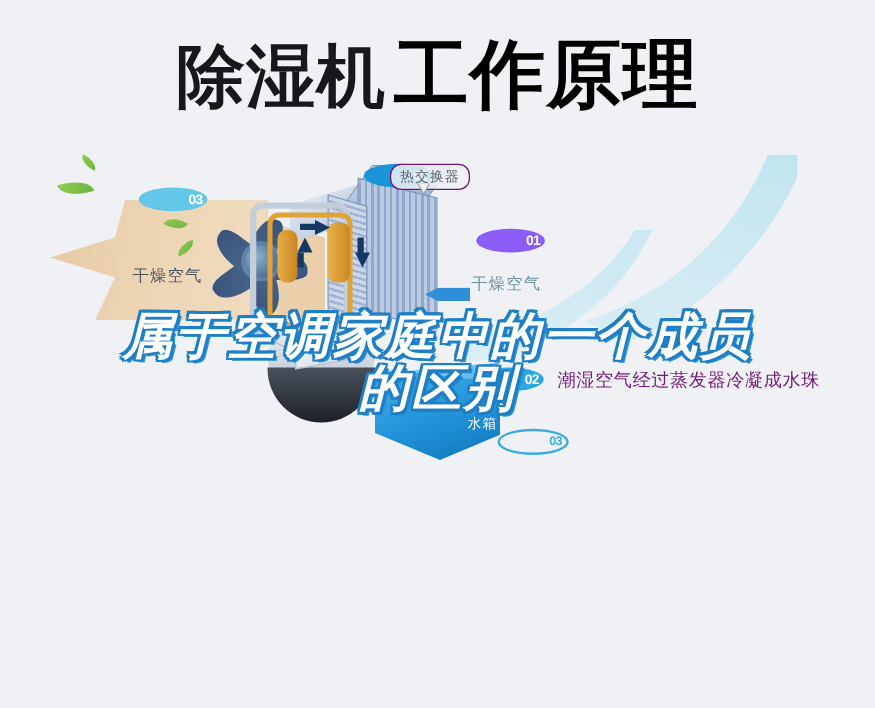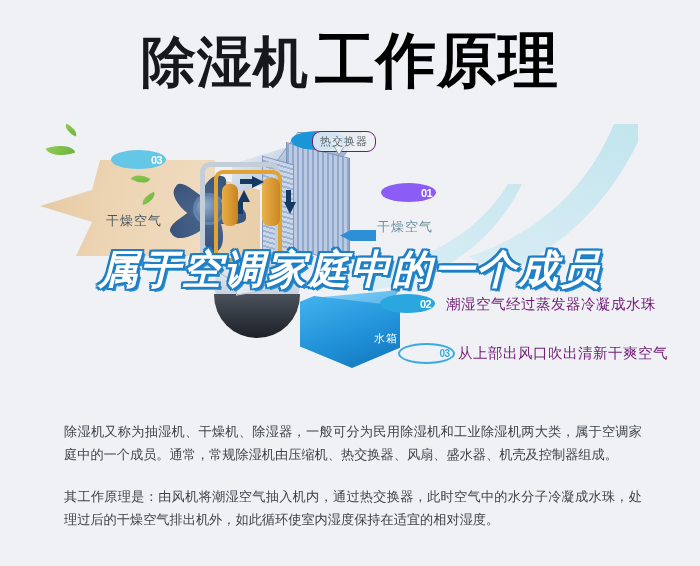"的区别" span.l2 { html: none -> <span>的区别</span> }
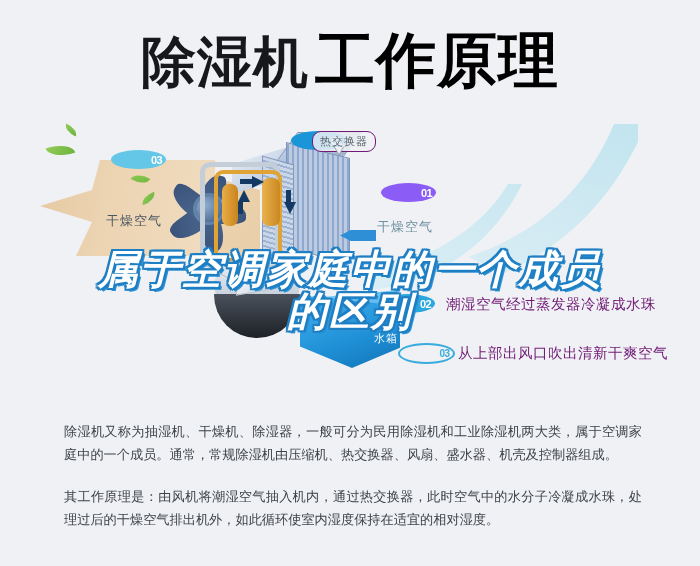"从上部出风口吹出清新干爽空气" div.caption { html: <div>从上部出风口吹出清新干爽空气</div> -> none }
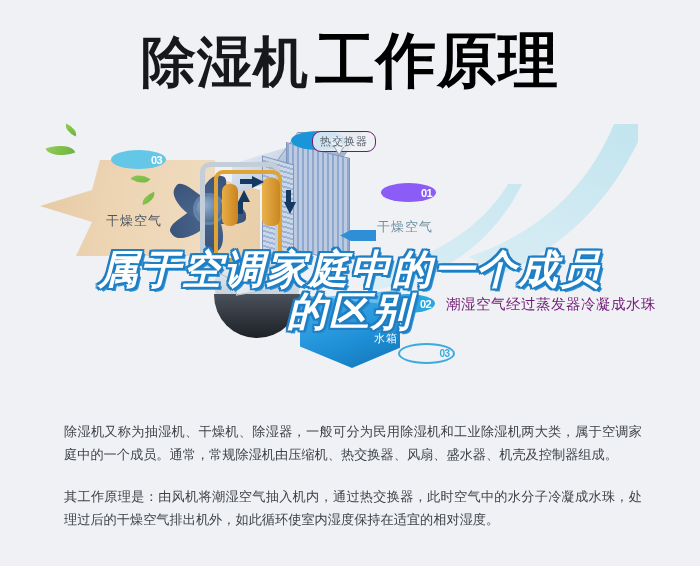"除湿机又称为抽湿机、干燥机、除湿器，一般可分为民用除湿机和工业除湿机两大类，属于" div { html: <div> <p>除湿机又称为抽湿机、干燥机、除湿器，一般可分为民用除湿机和工业除湿机两大类，属于空调家庭中的一个成员。通常，常规除湿机由压缩机、热交换器、风扇、盛水器、机壳及控制器组成。</p> <p><span>其工作原理是：</span><span>由风机将潮湿空气抽入机内，通过热交换器，此时空气中的水分子冷凝成水珠，处理过后的干燥空气排出机外，如此循环使室内湿度保持在适宜的相对湿度。</span></p> </div> -> none }
